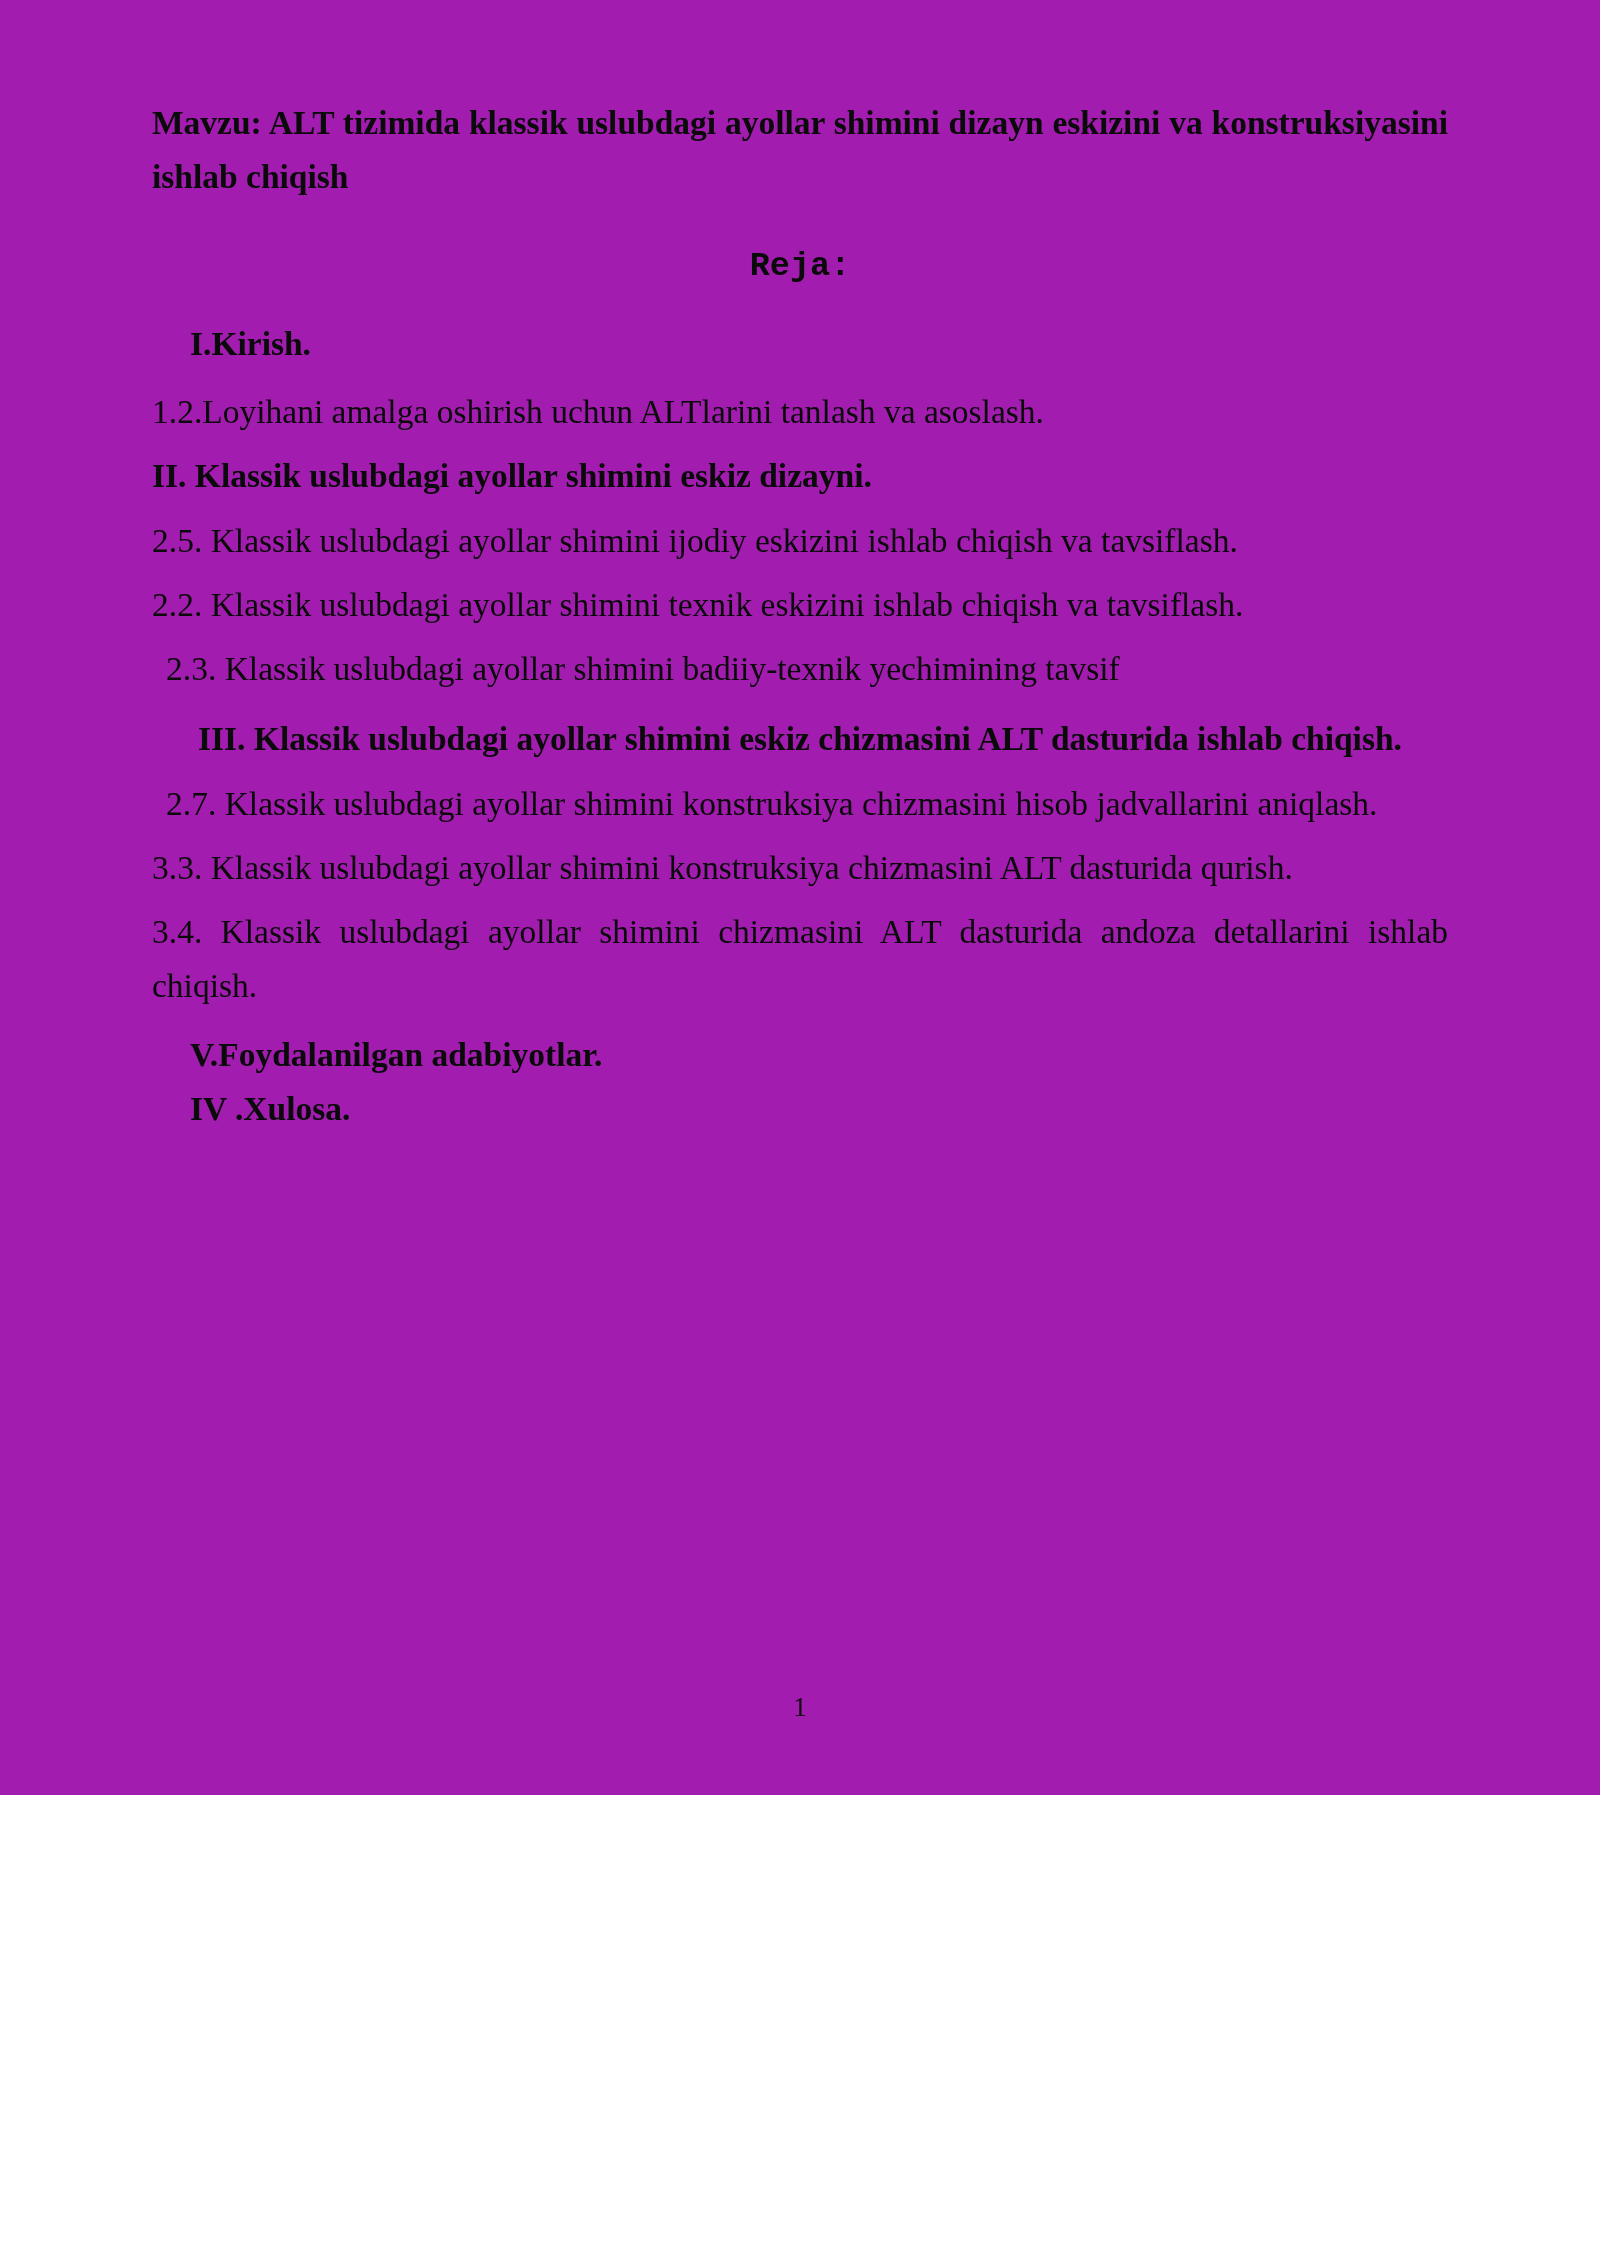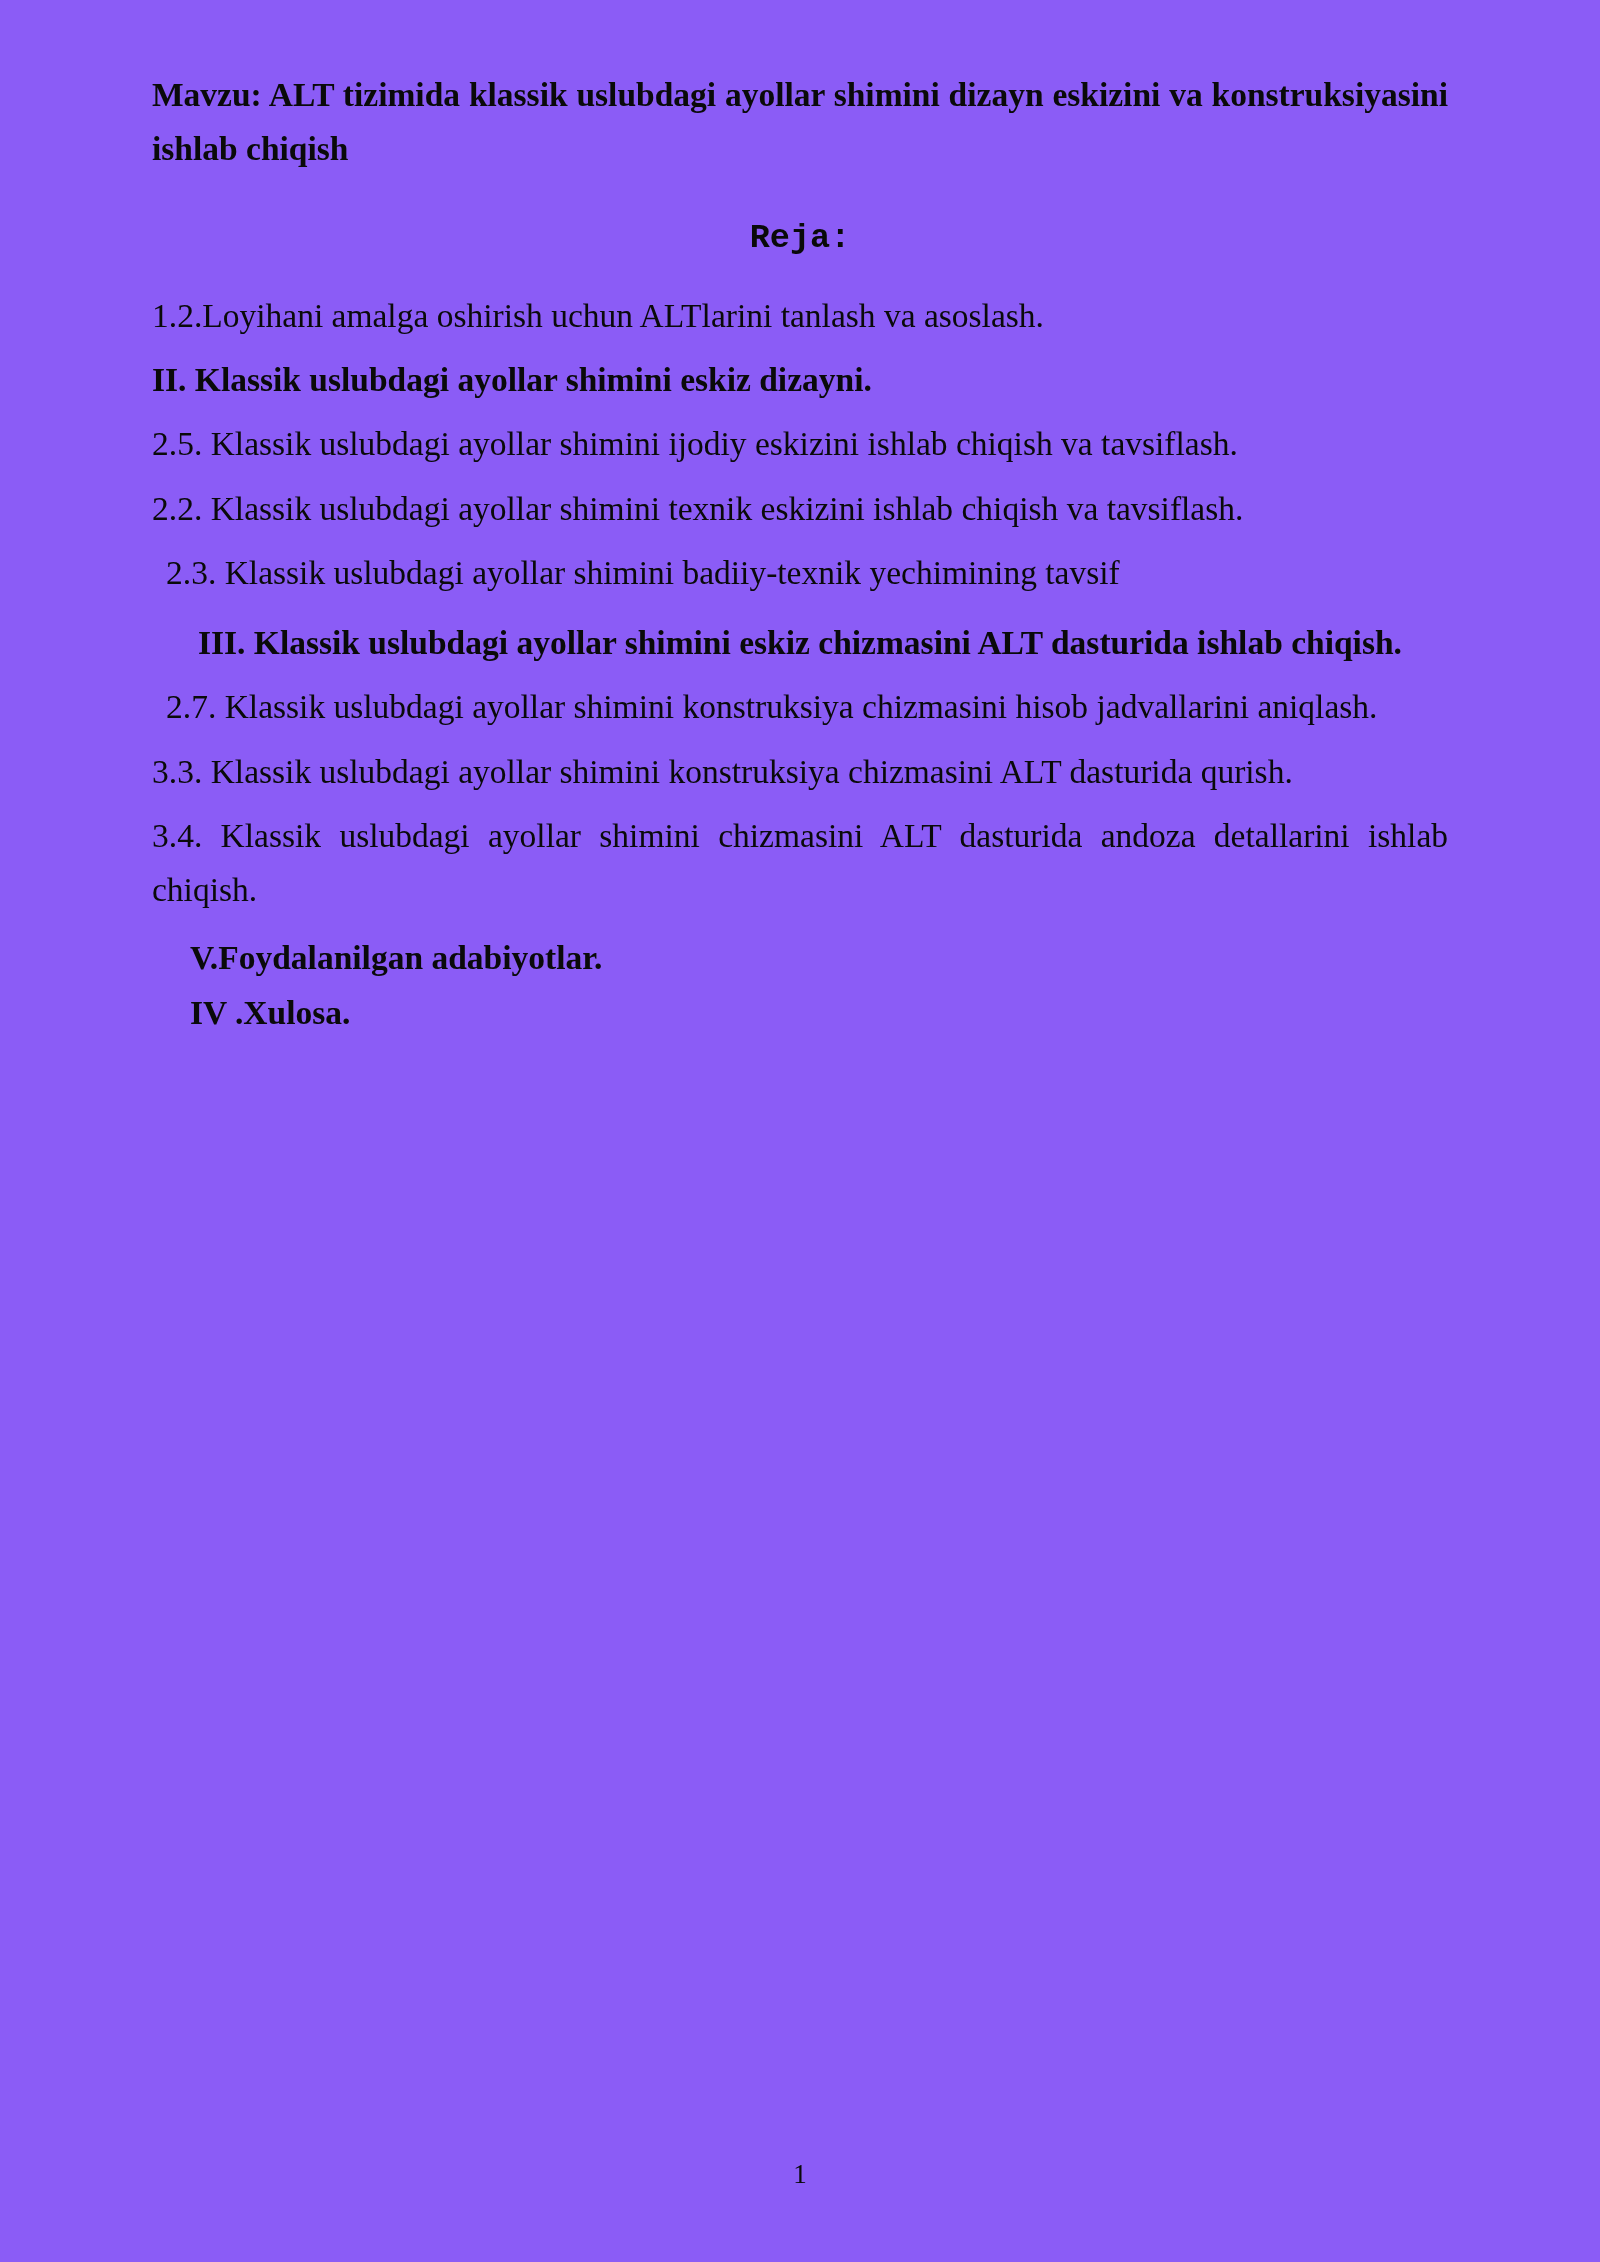"Mavzu: ALT tizimida klassik uslubdagi" .page { background: #8b5cf6 -> #a21caf; height: 2262px -> 1795px; padding: 68px 152px 0 152px -> 96px 152px 0 152px }
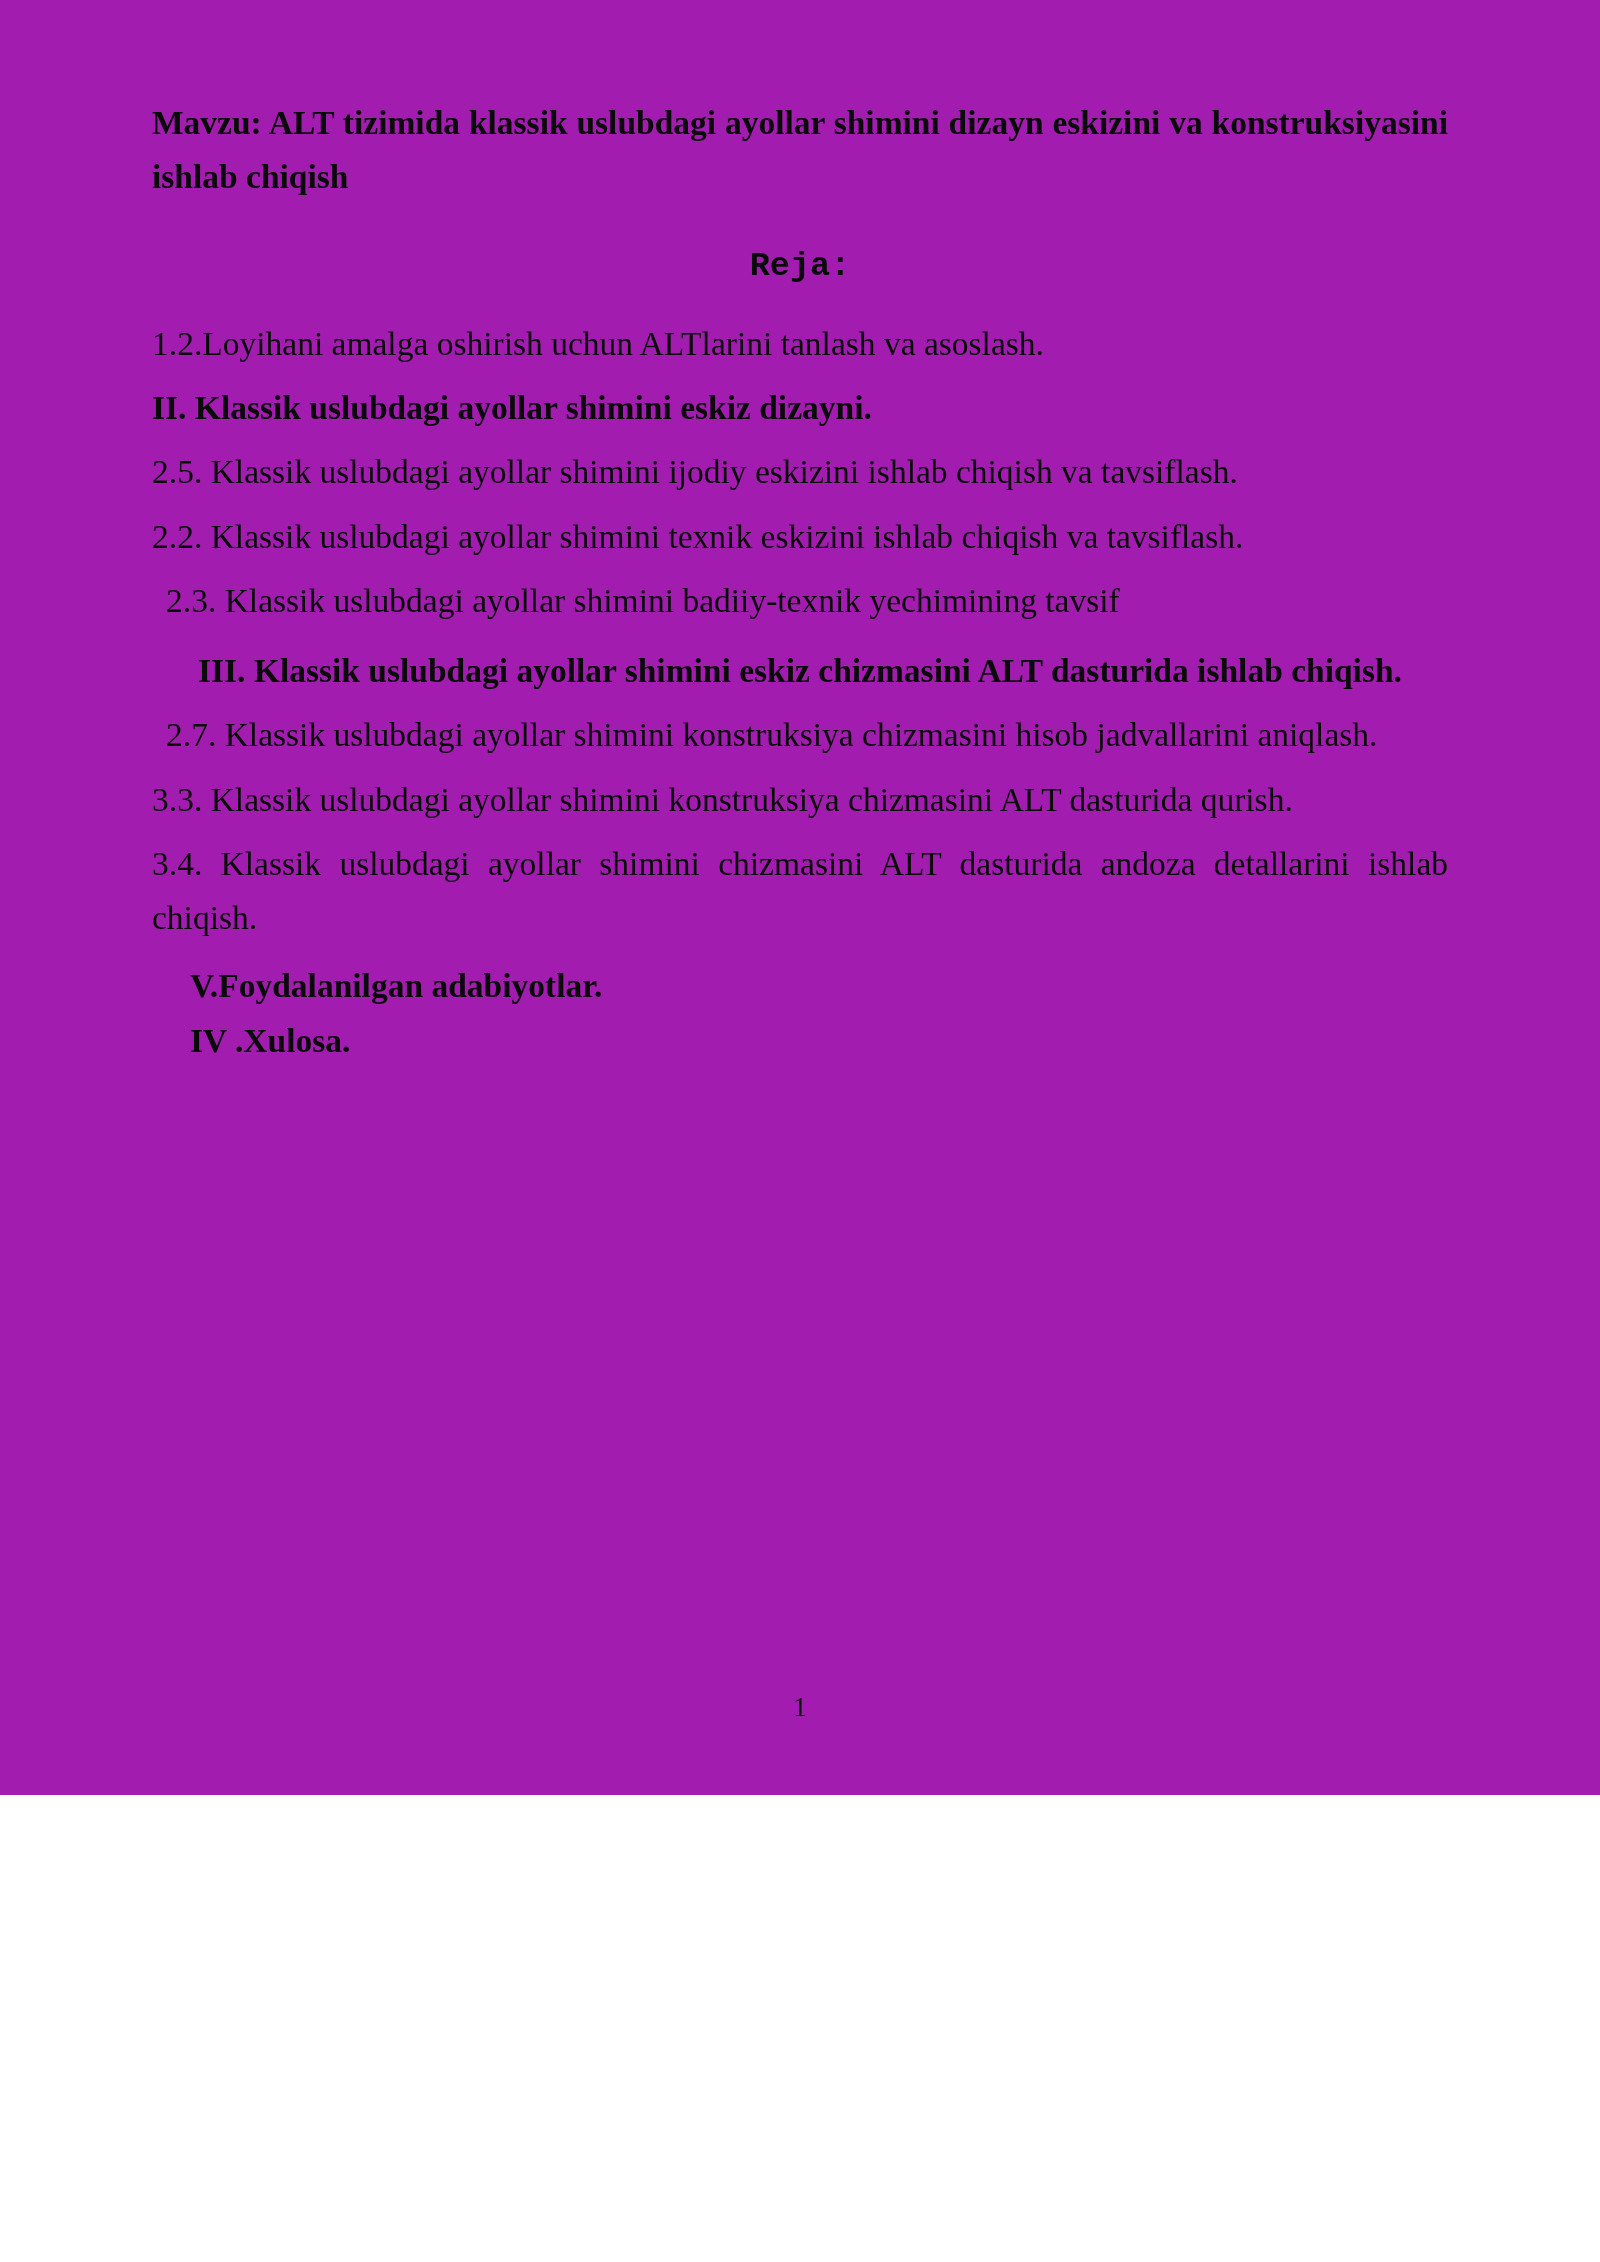"I.Kirish." p.h-item { html: none -> <p>I.Kirish.</p> }
